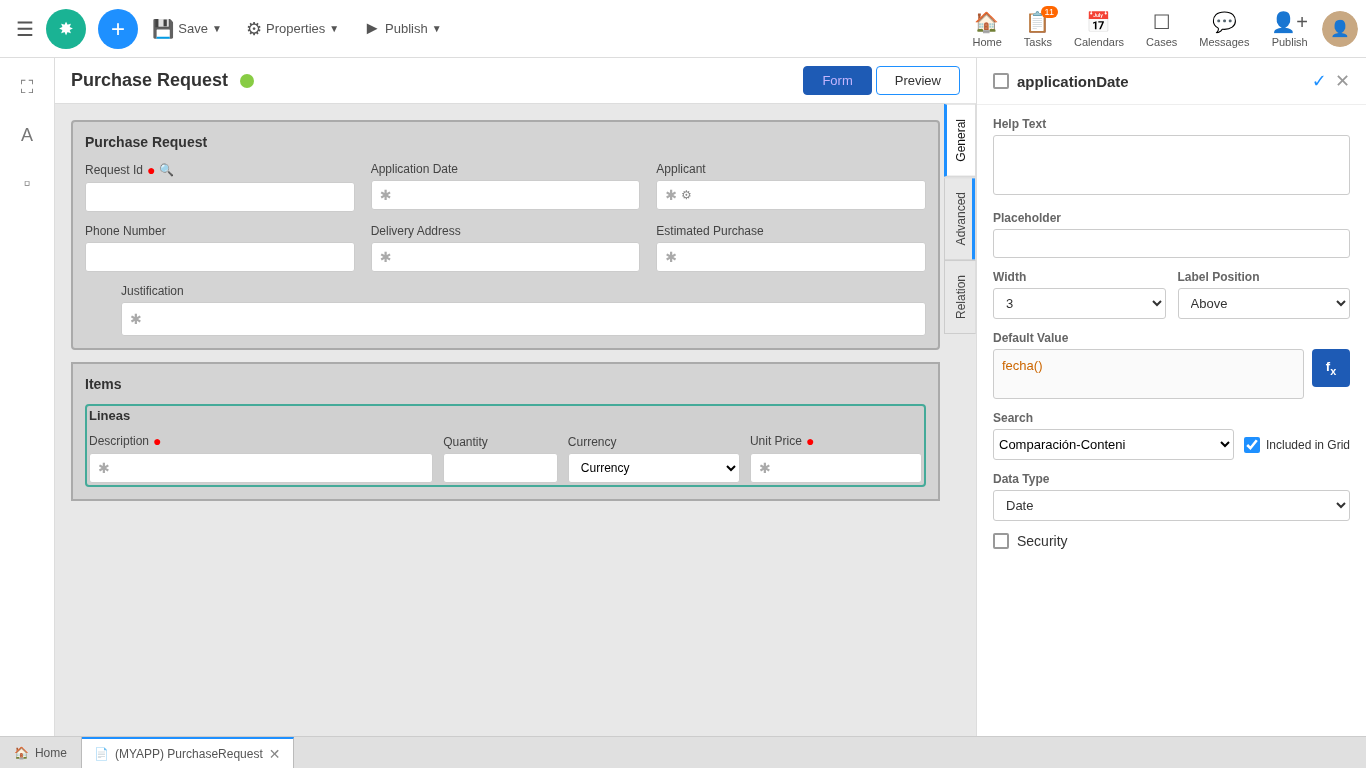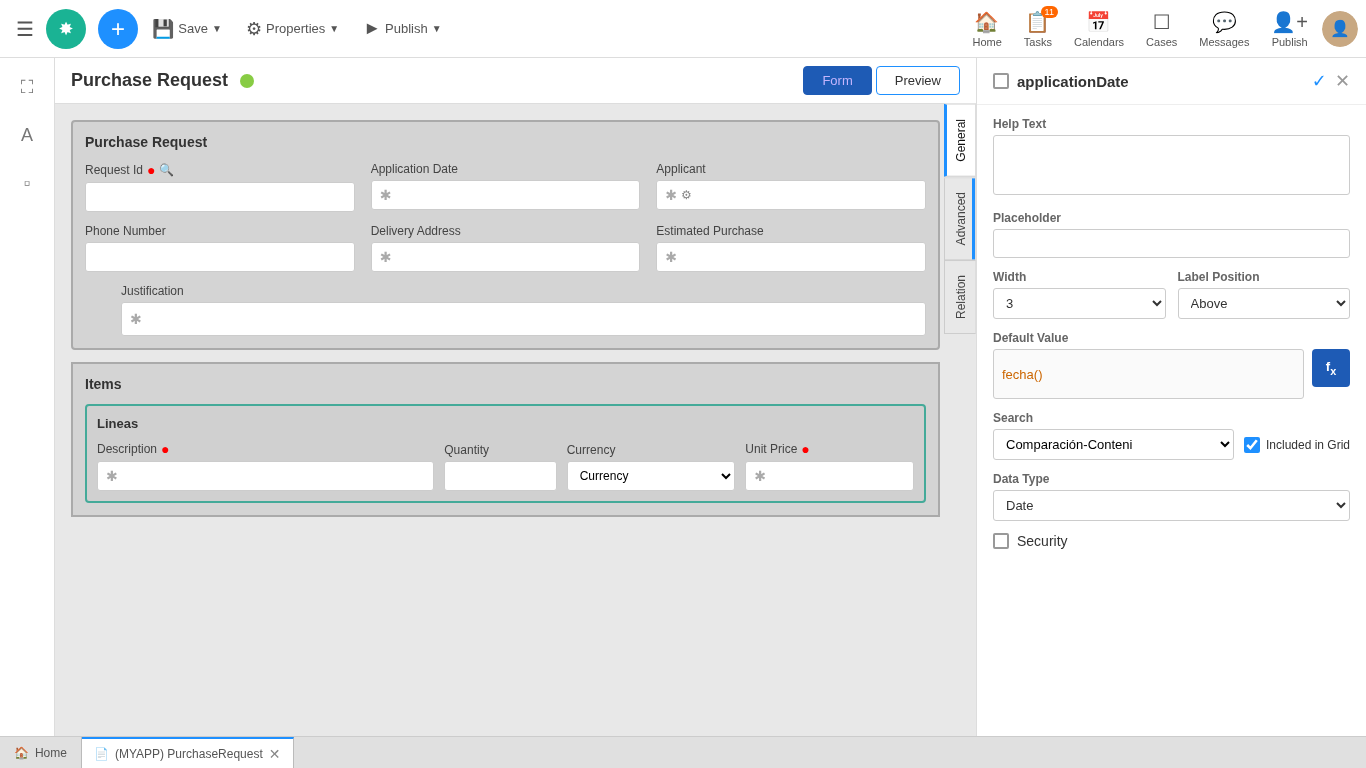"fecha()" .default-value-box { align-items: center -> flex-start }
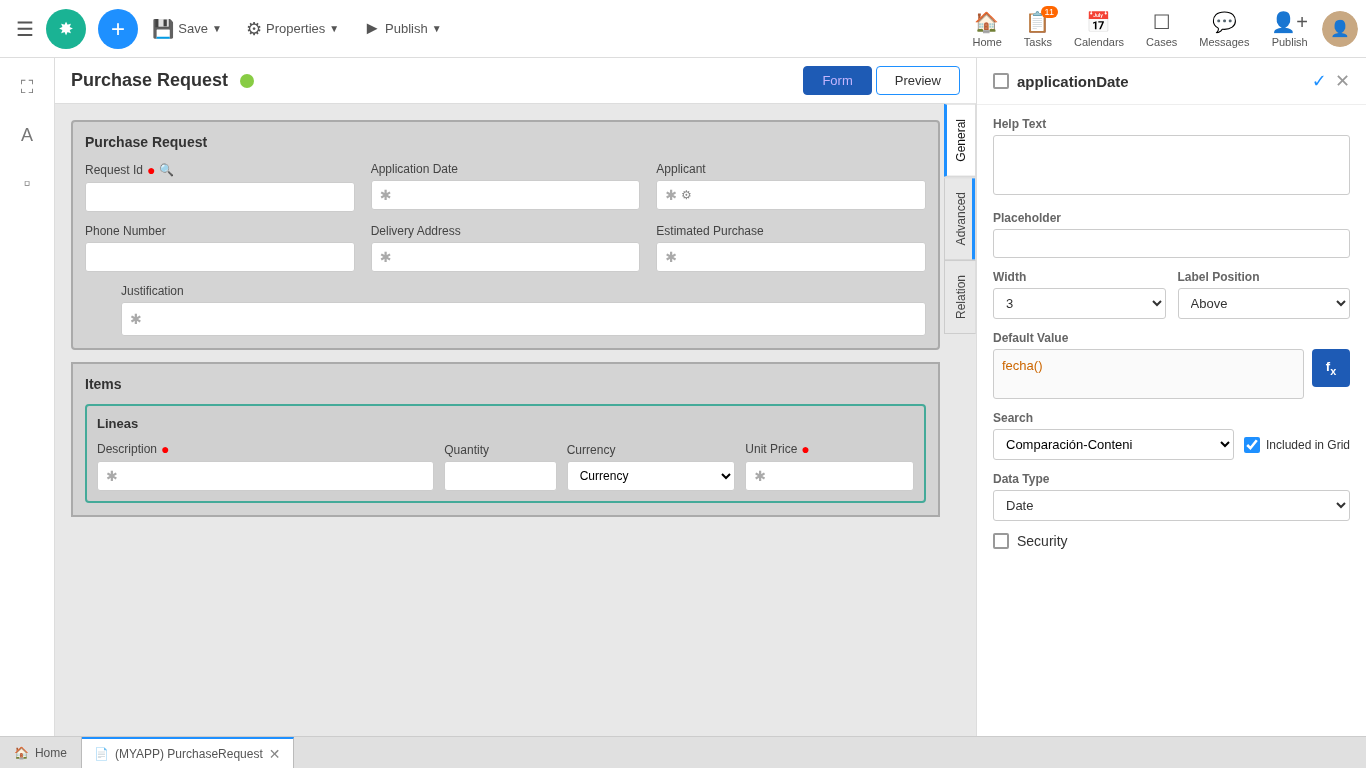"Lineas" .lineas-sub { padding: 10px -> 2px }
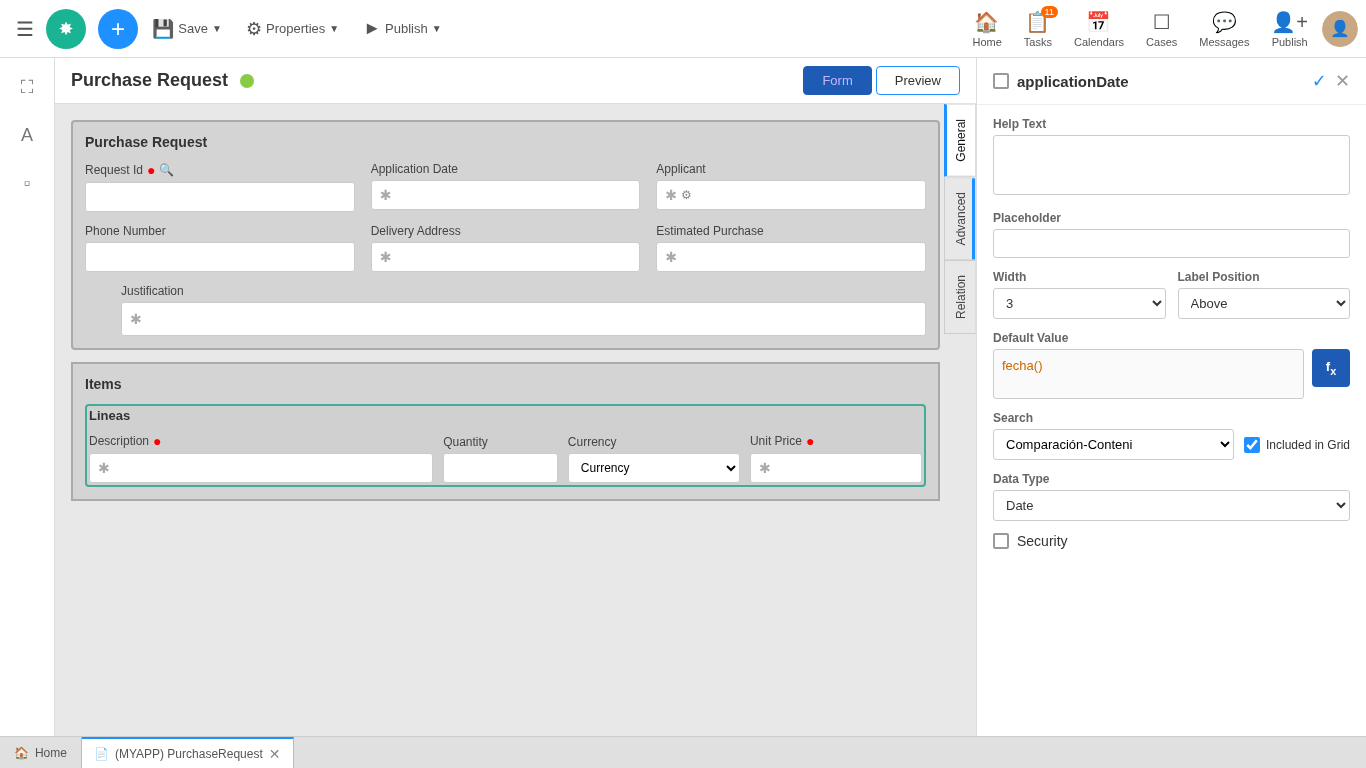"Comparación-Conteni" .search-select { padding: 6px 8px -> 6px 1px }
